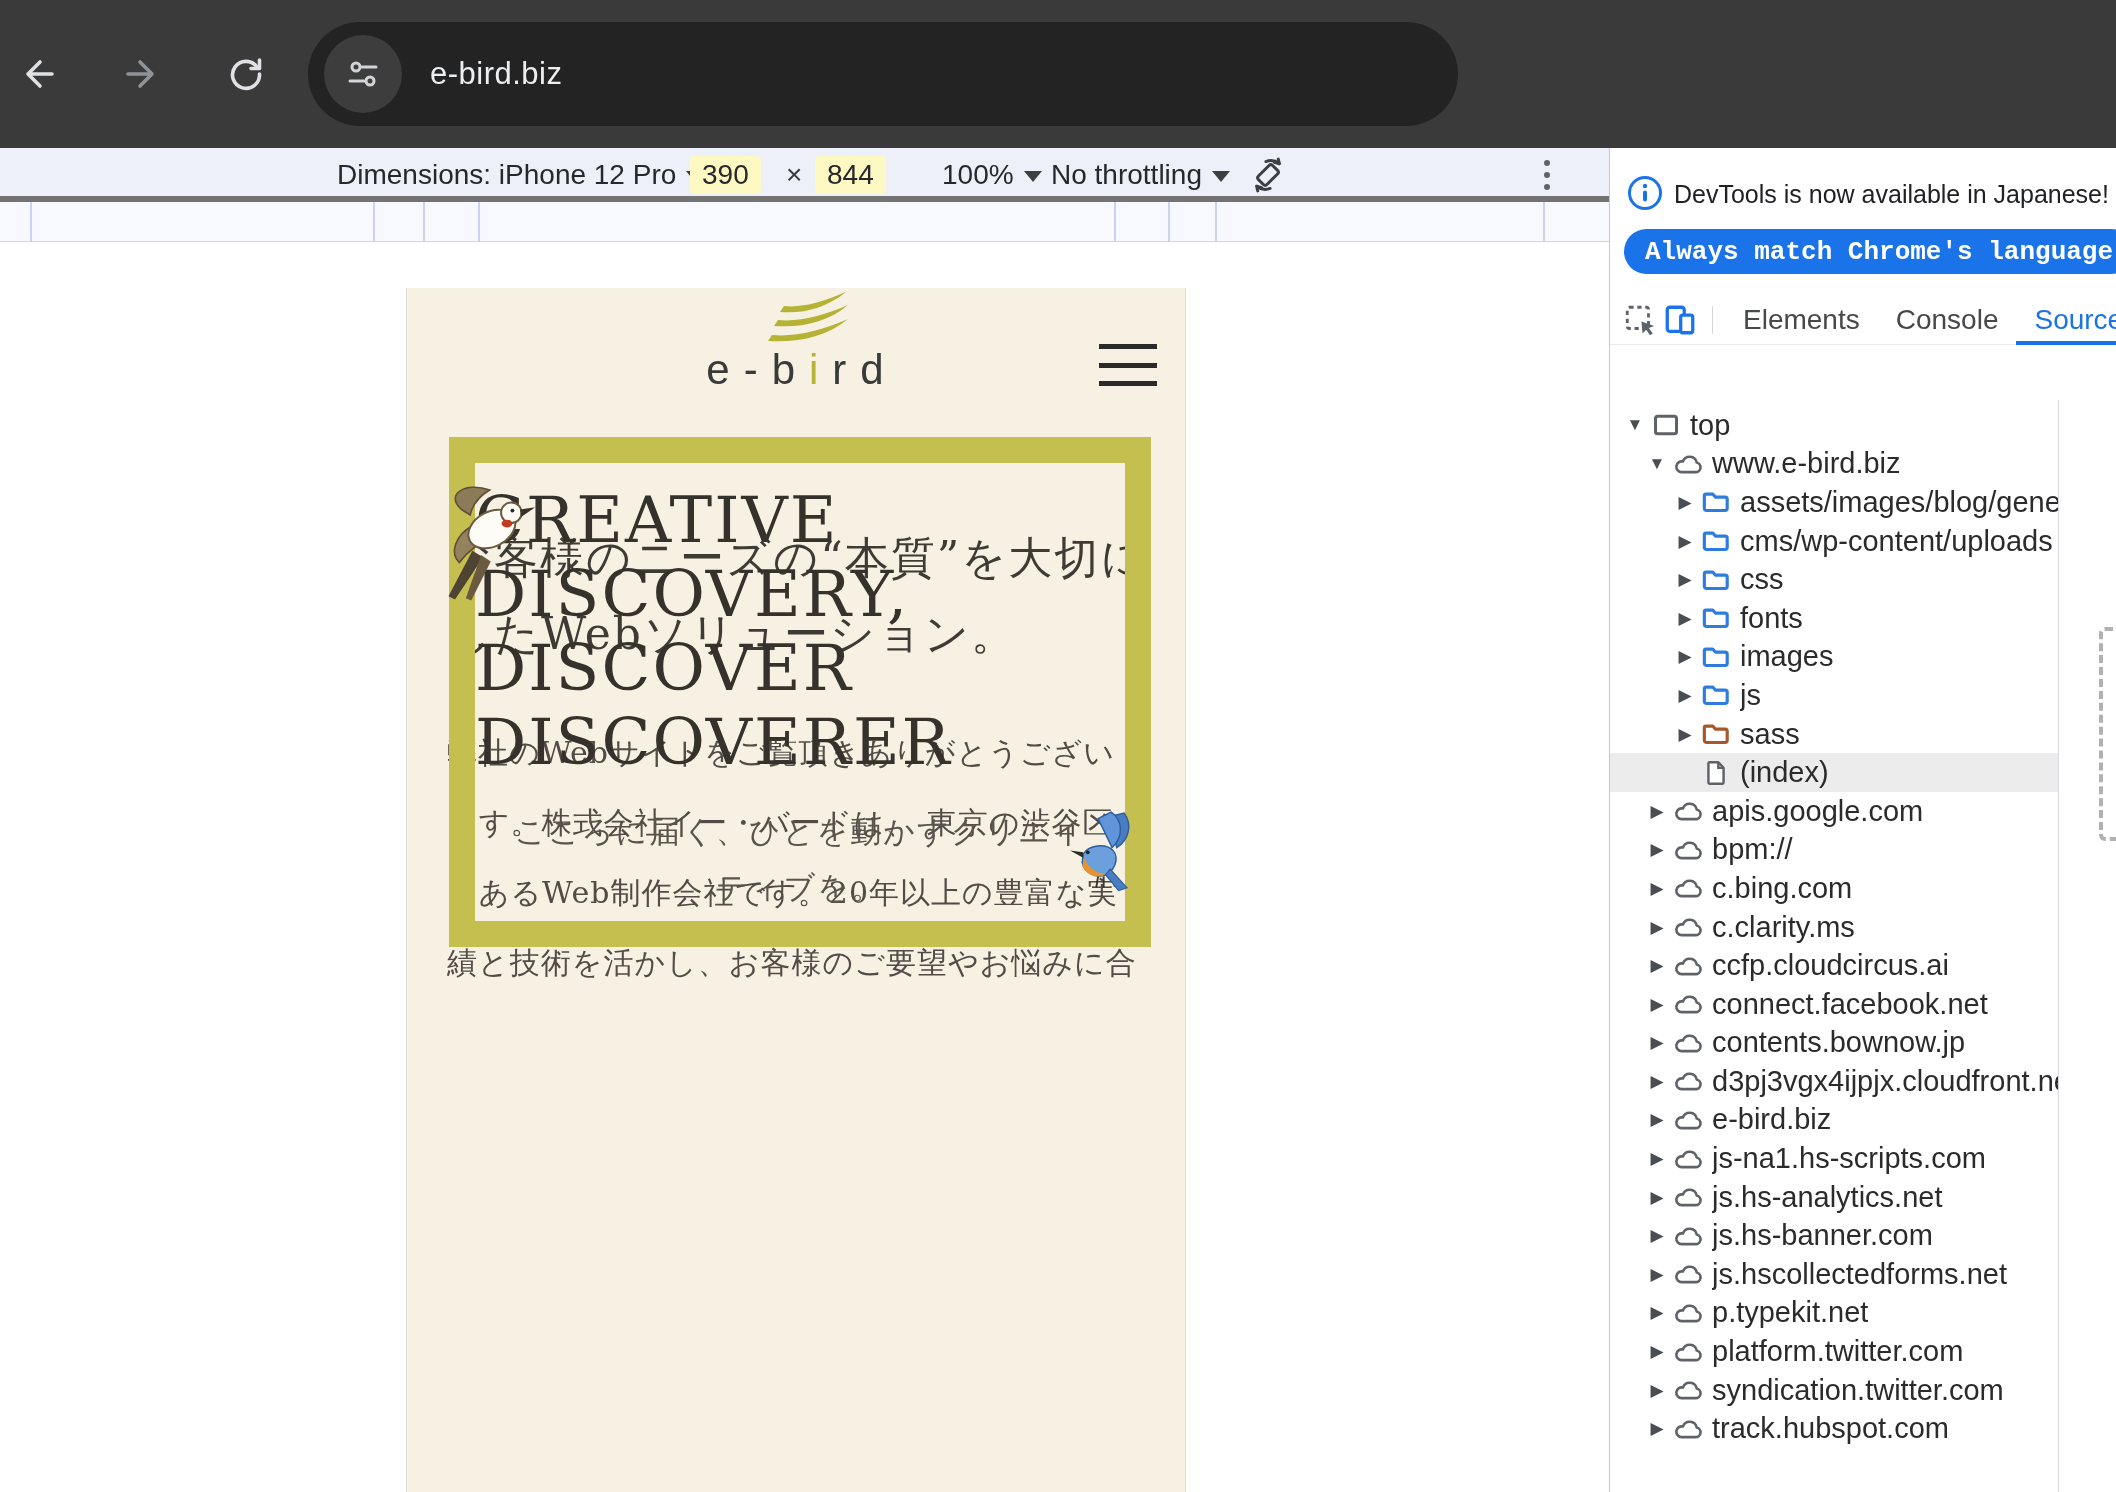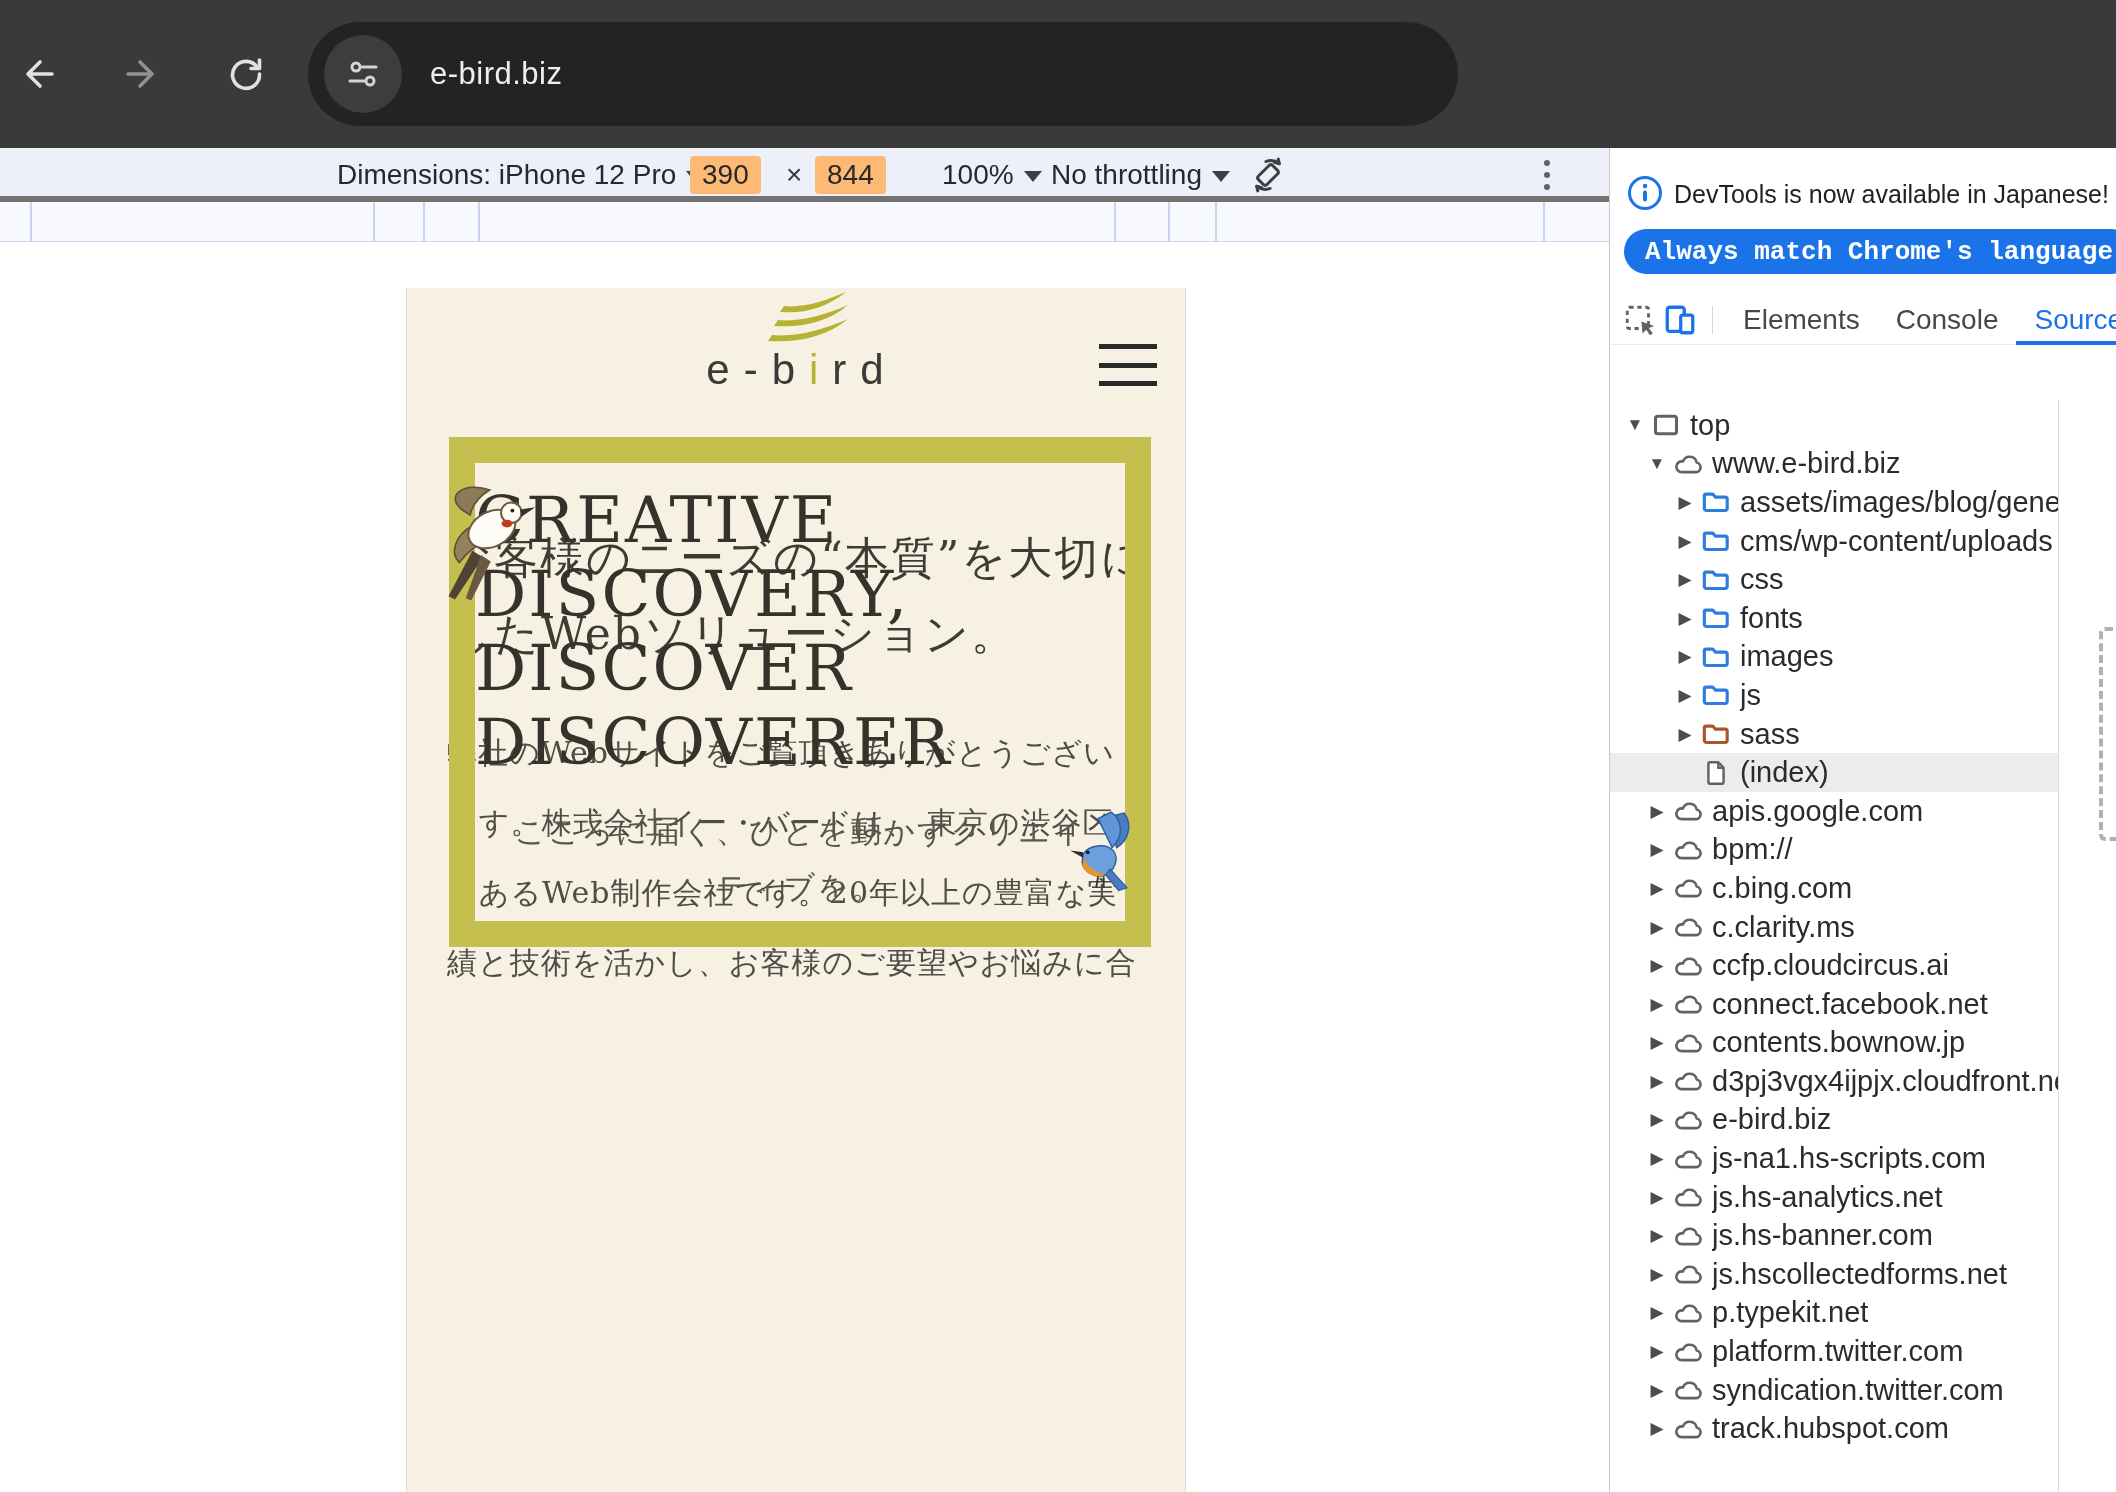"390" .size-box { background: #fdba74 -> #fef9c3 }
